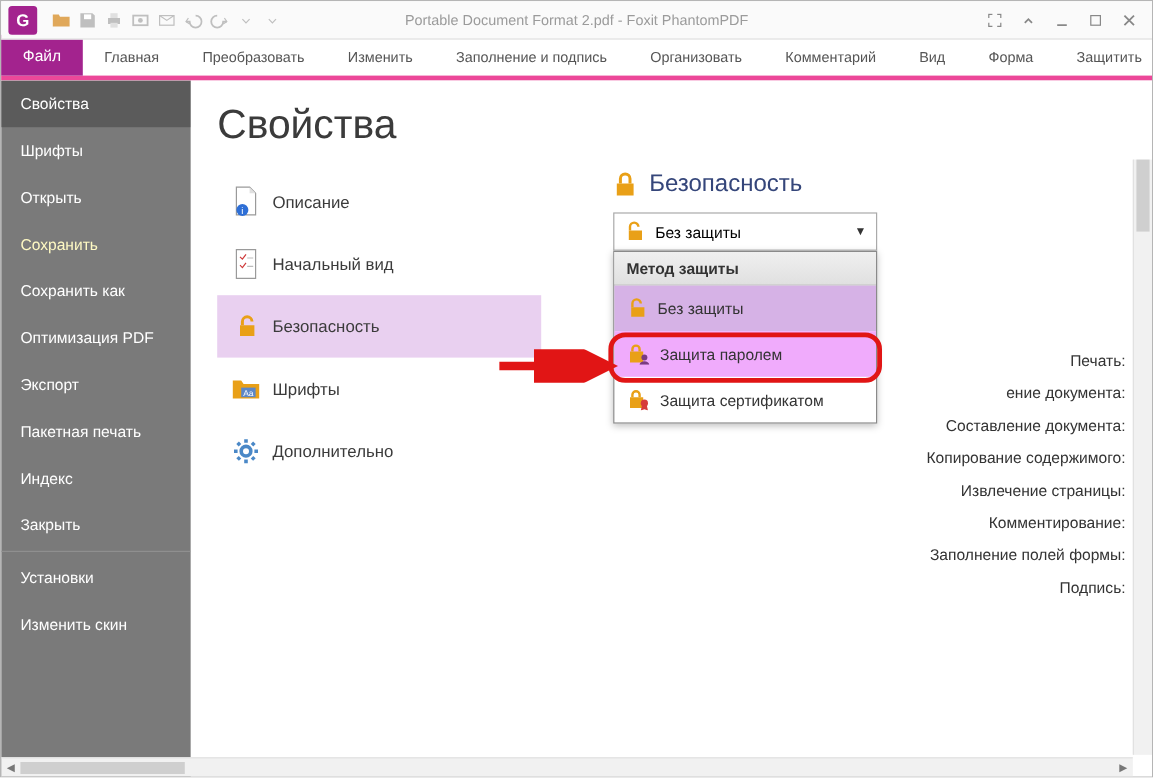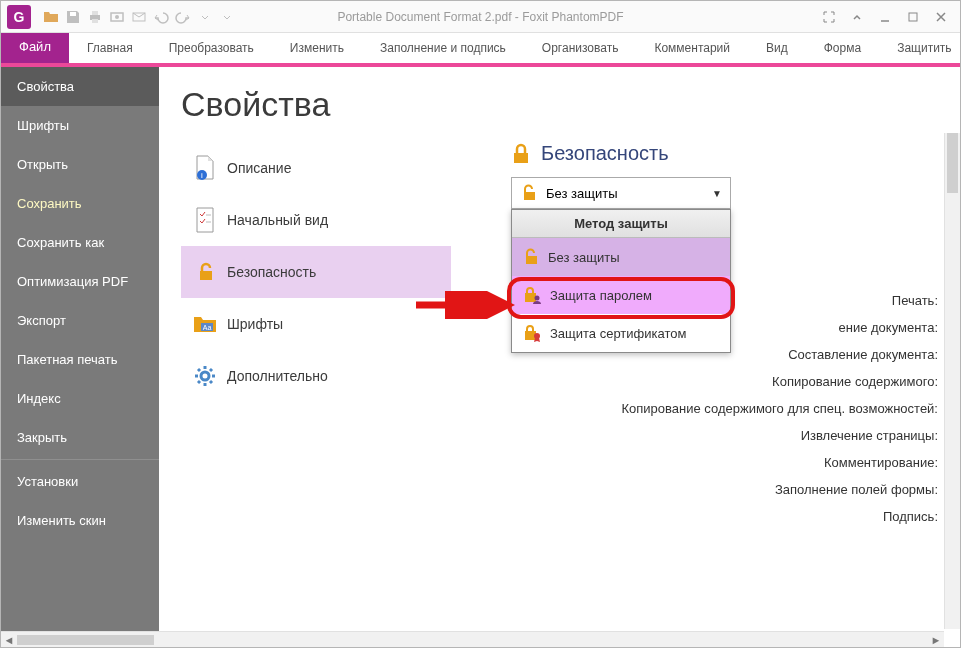"Метод защиты" .dd-panel { text-align: center -> none }
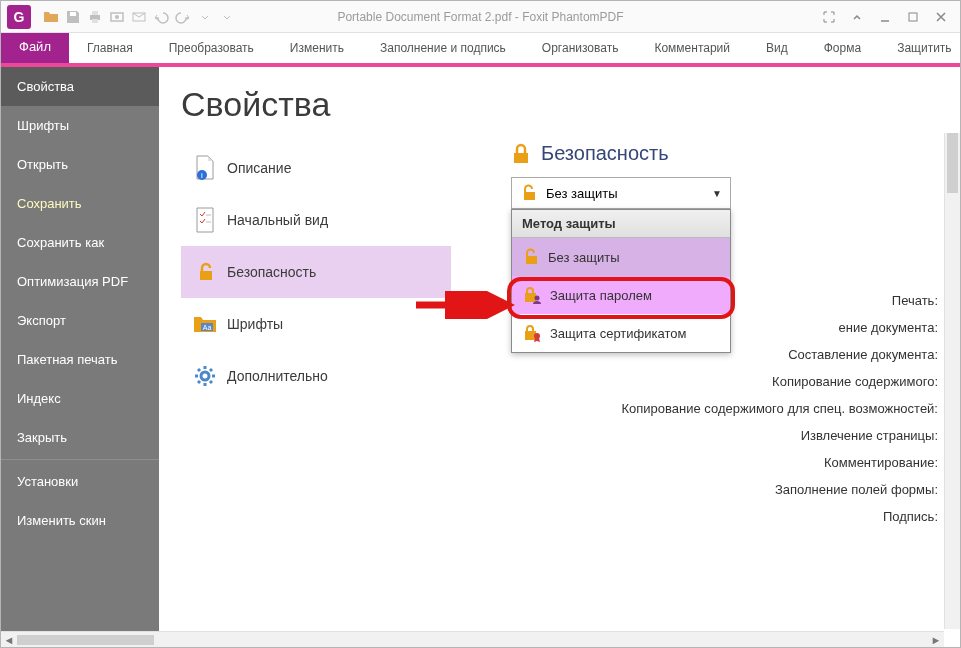"Копирование содержимого для спец." div.perm-row { html: <div>Копирование содержимого для спец. возможностей:</div> -> none }
